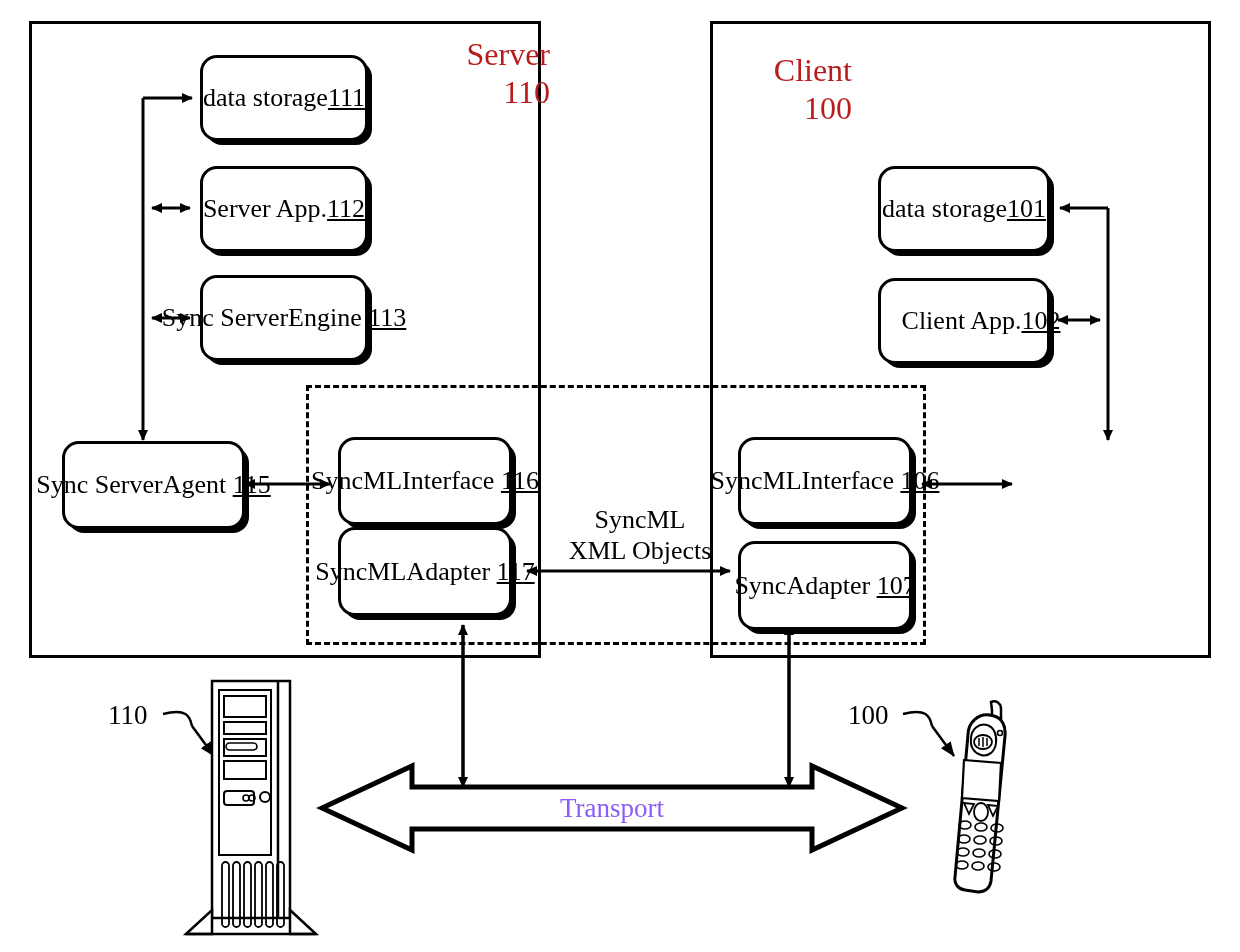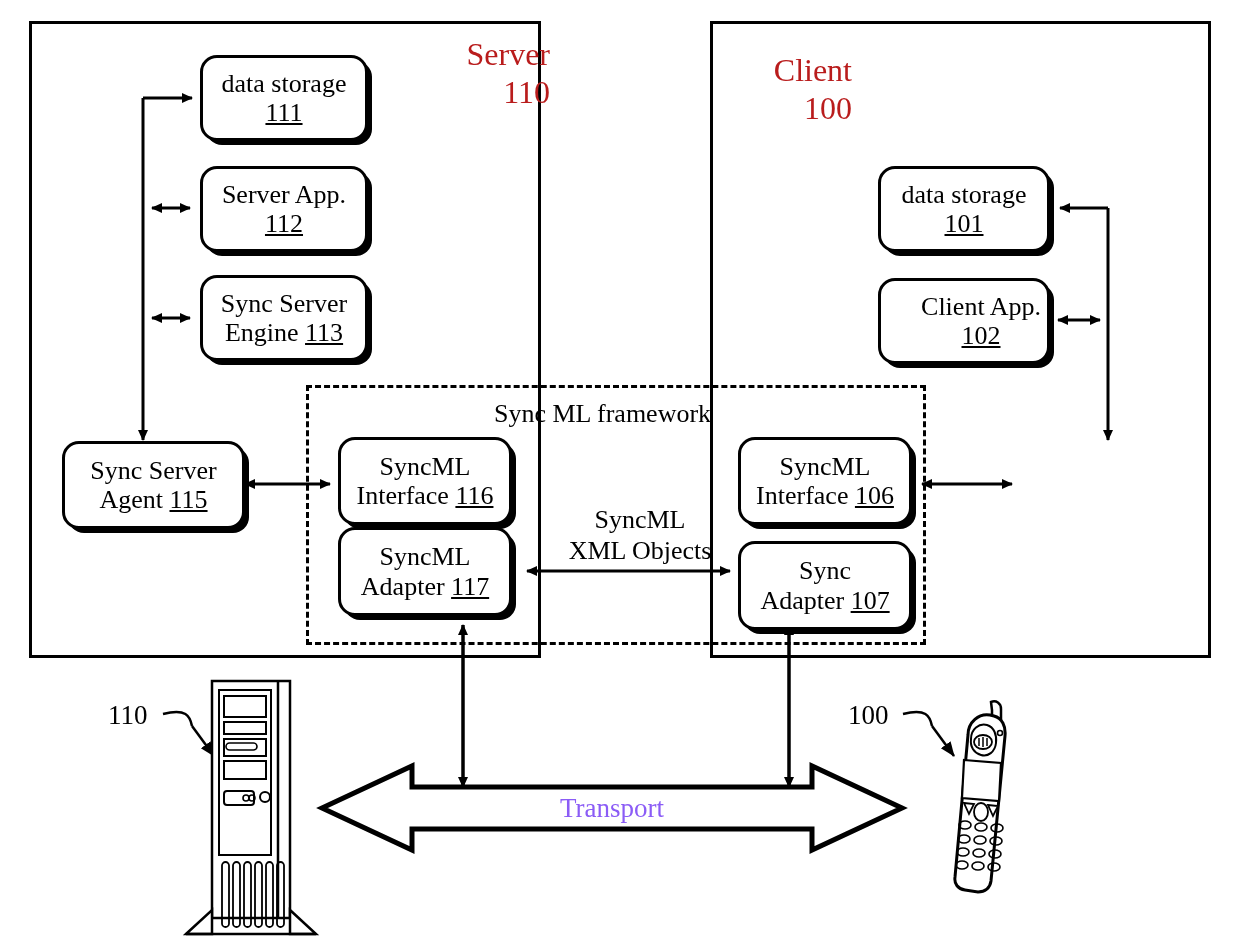"data storage" .node { flex-direction: column -> row }
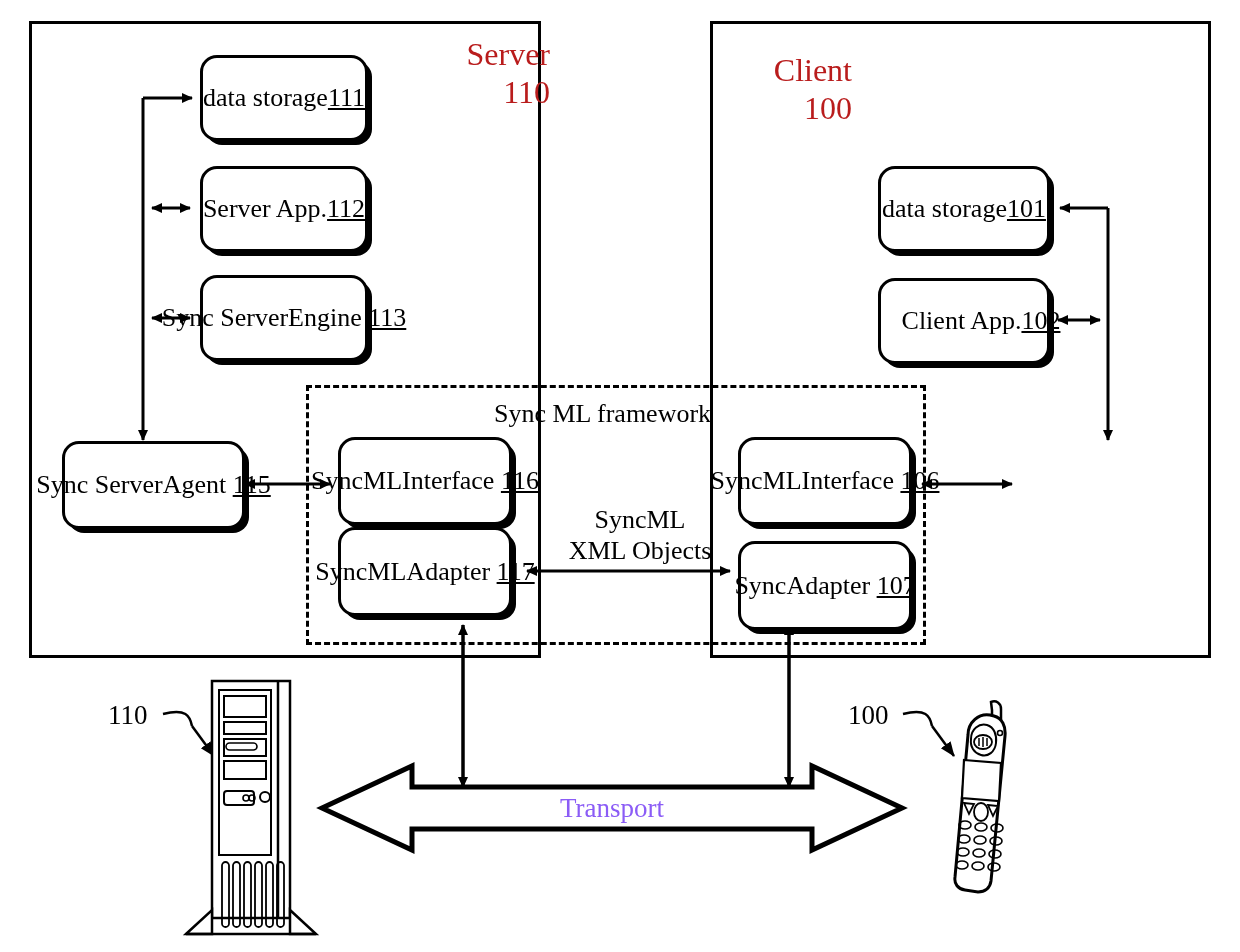"Sync ML framework" div.dashed-label { html: <div>Sync ML framework</div> -> none }
